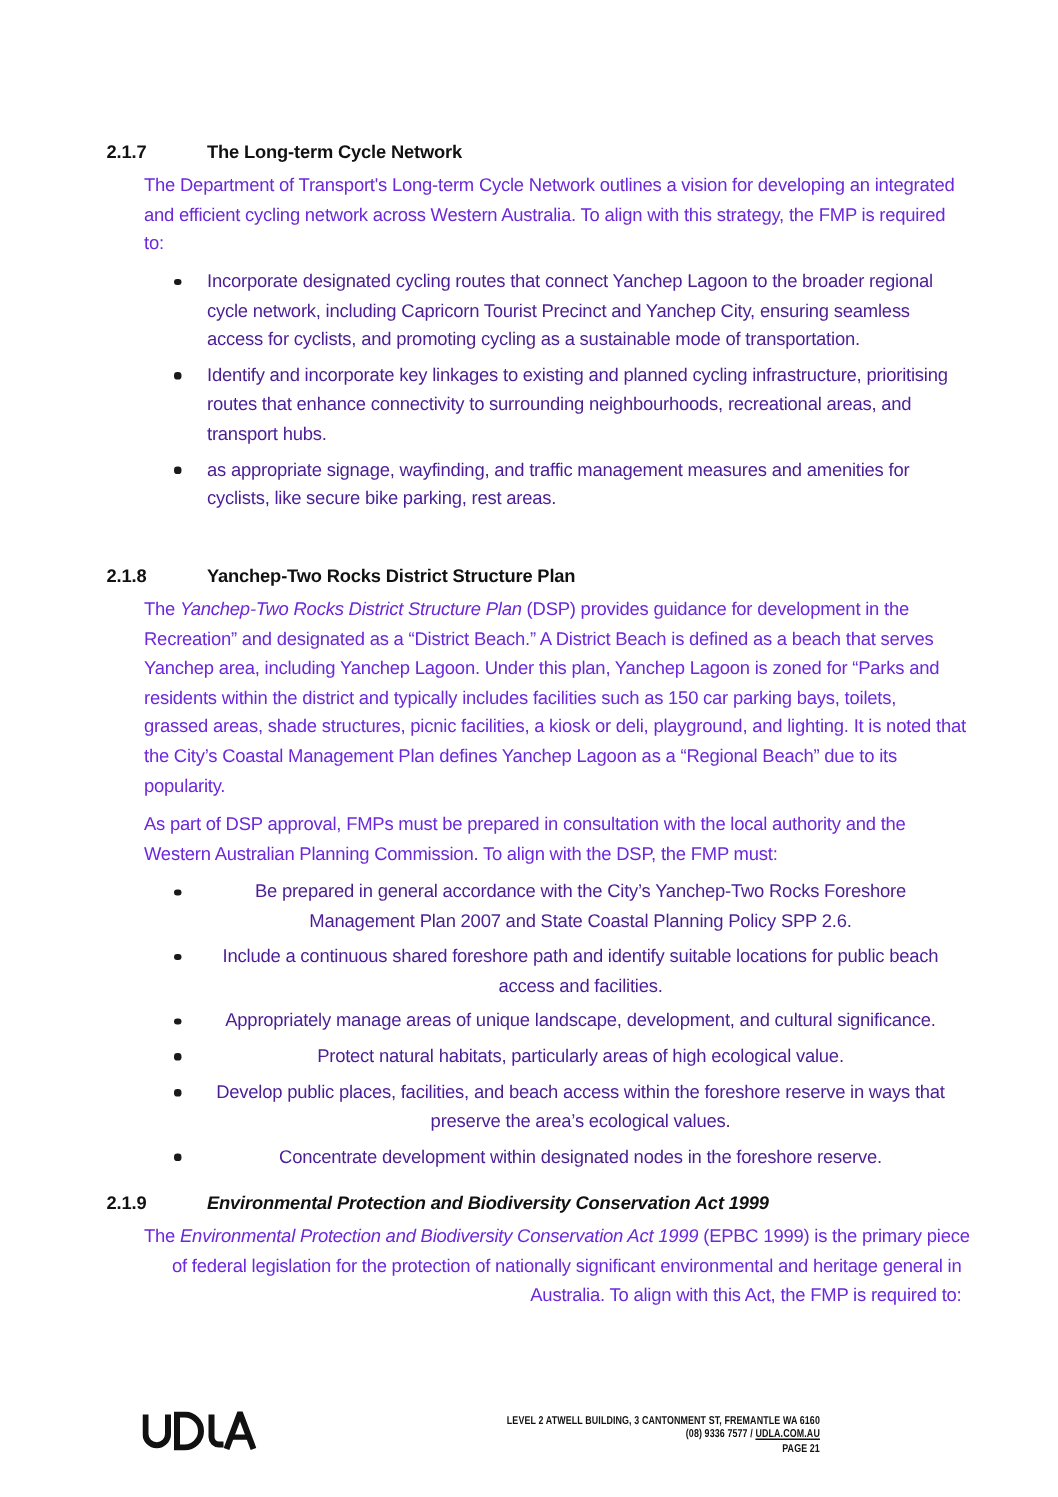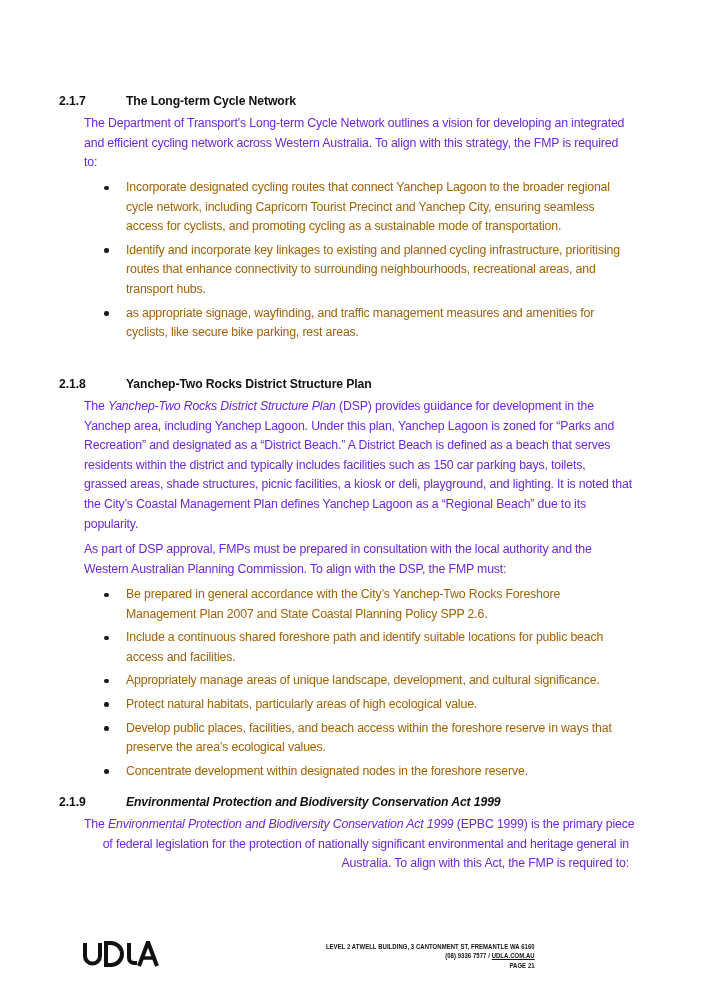"2.1.7" .page { left: 0 -> 12px }
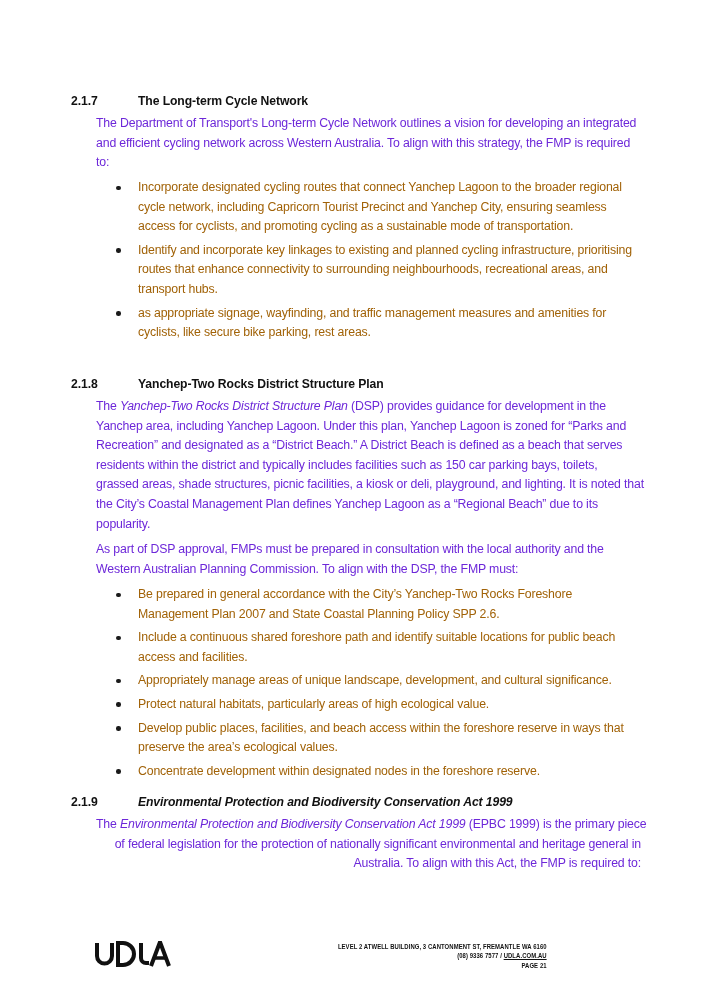"Incorporate designated cycling routes" .bullet { color: #a16207 -> #4c1d95 }
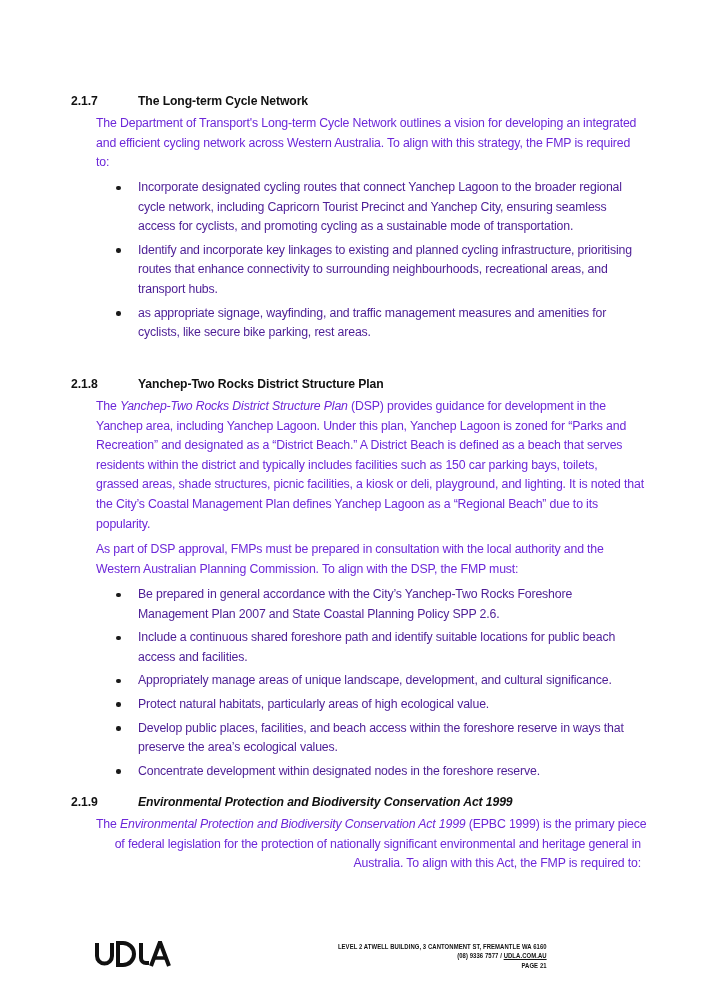"Yanchep area, including Yanchep Lagoon." span.line { order: before "Recreation” and designated as a" -> after "Recreation” and designated as a" }
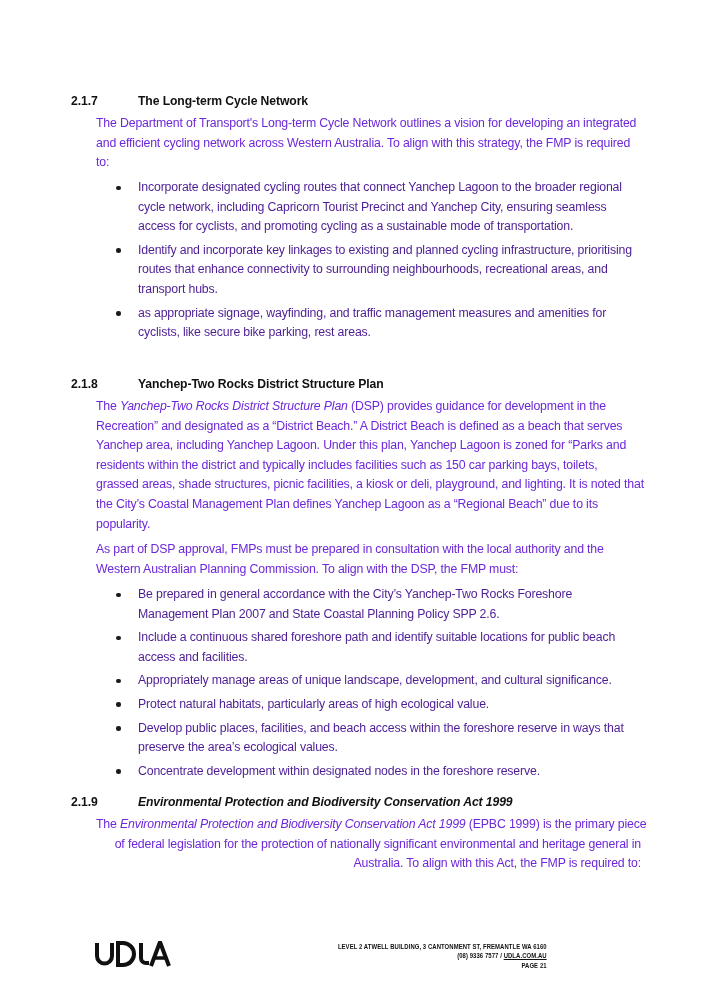"Be prepared in general accordance" ul.bullets { text-align: none -> center }
